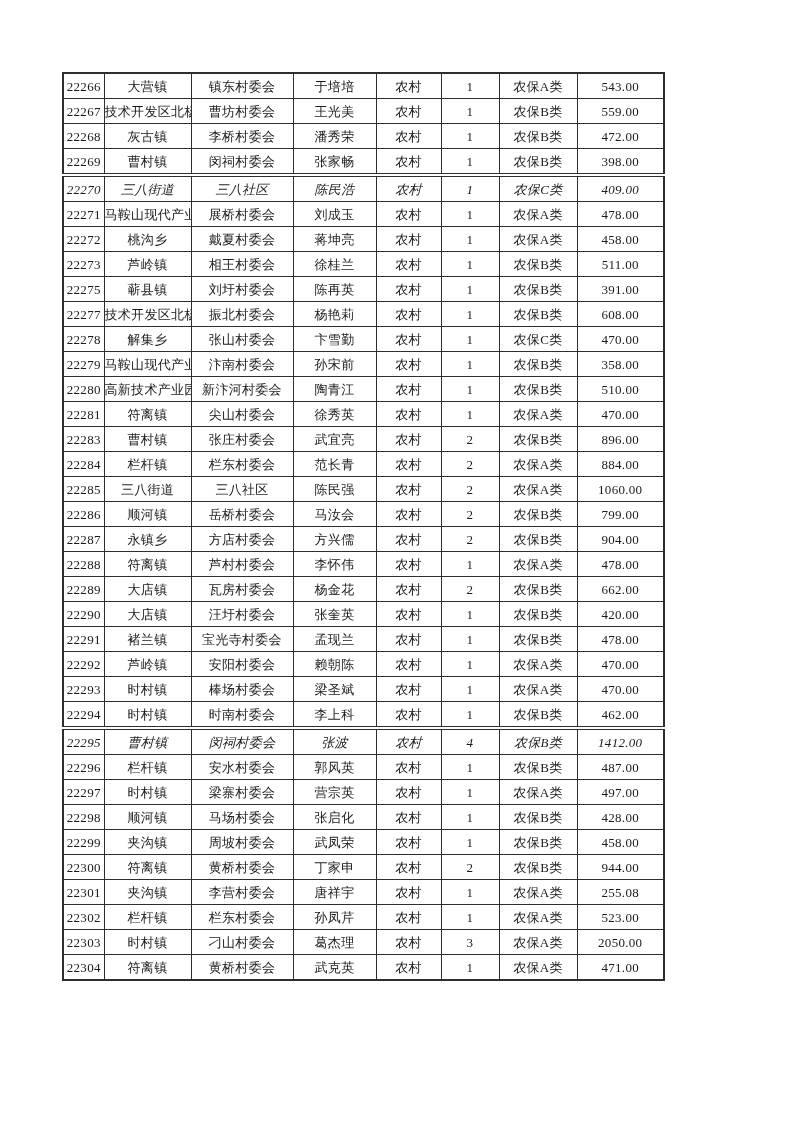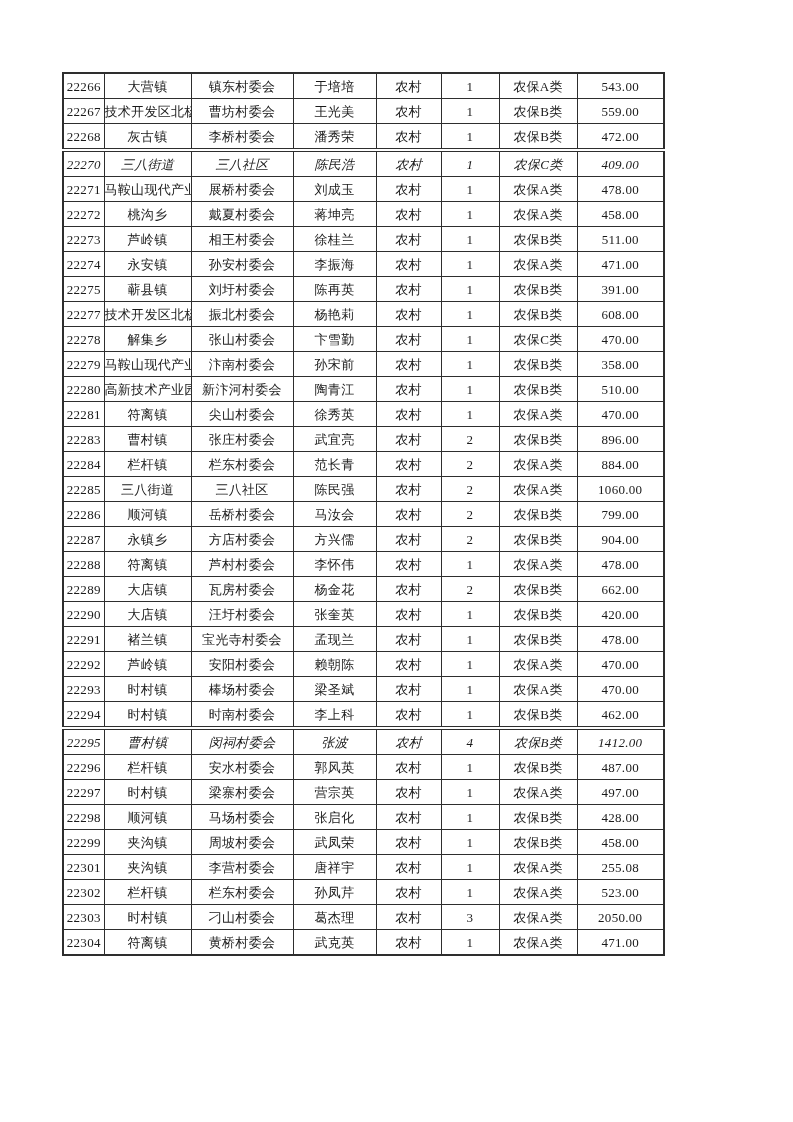"22269" tr { html: none -> <tr> <td> <div>22269</div> </td> <td> <div>曹村镇</div> </td> <td> <div>闵祠村委会</div> </td> <td> <div>张家畅</div> </td> <td> <div>农村</div> </td> <td> <div>1</div> </td> <td> <div>农保B类</div> </td> <td> <div>398.00</div> </td> </tr> }
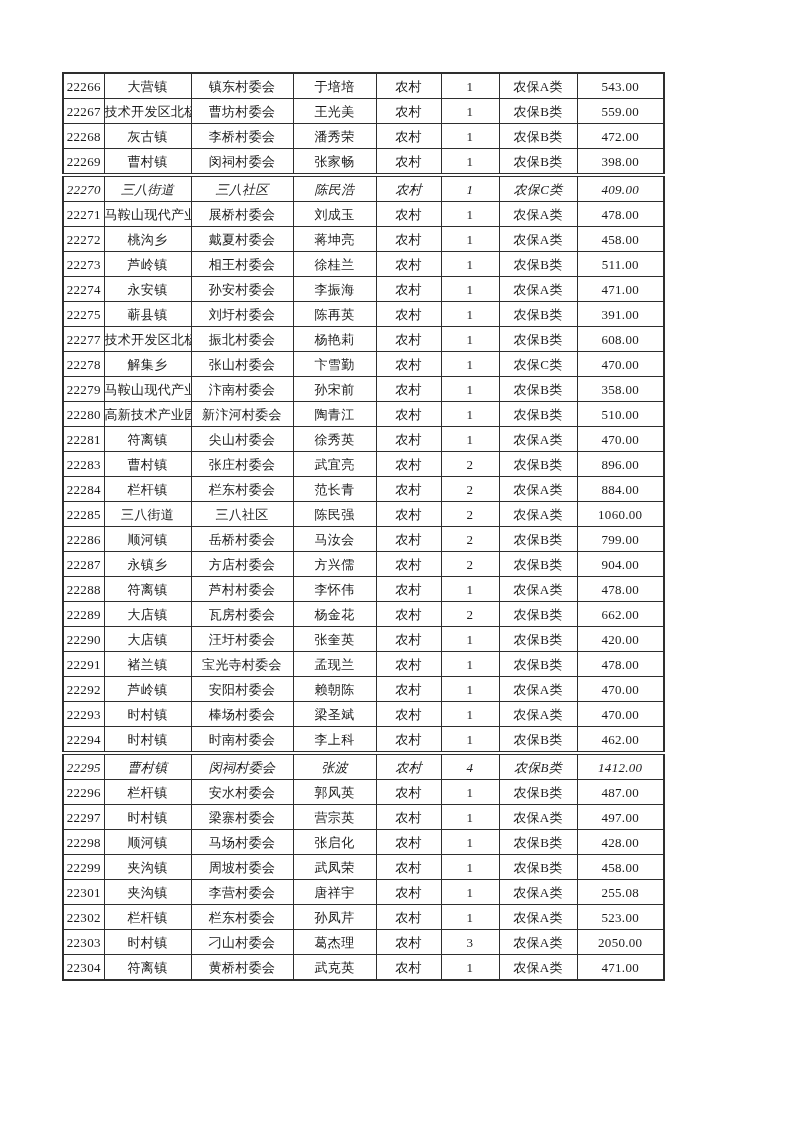"22274" tr { html: <tr> <td> <div>22274</div> </td> <td> <div>永安镇</div> </td> <td> <div>孙安村委会</div> </td> <td> <div>李振海</div> </td> <td> <div>农村</div> </td> <td> <div>1</div> </td> <td> <div>农保A类</div> </td> <td> <div>471.00</div> </td> </tr> -> none }
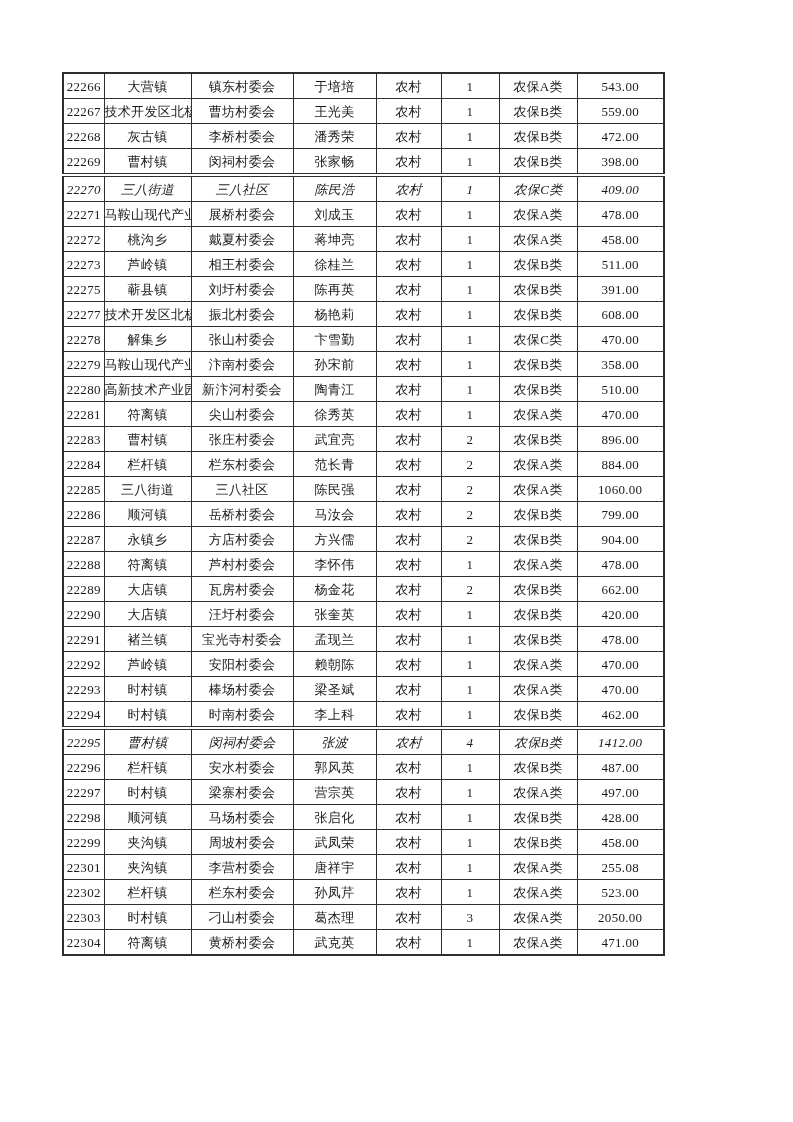"22300" tr { html: none -> <tr> <td> <div>22300</div> </td> <td> <div>符离镇</div> </td> <td> <div>黄桥村委会</div> </td> <td> <div>丁家申</div> </td> <td> <div>农村</div> </td> <td> <div>2</div> </td> <td> <div>农保B类</div> </td> <td> <div>944.00</div> </td> </tr> }
